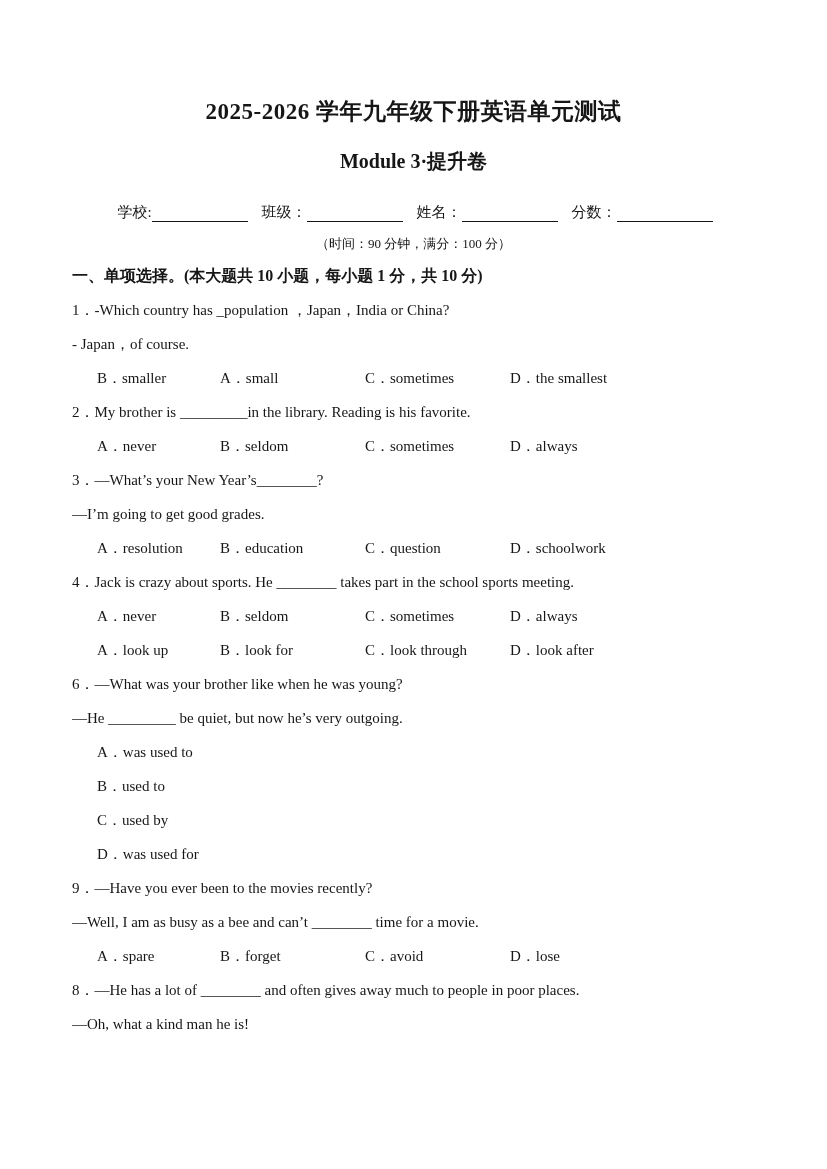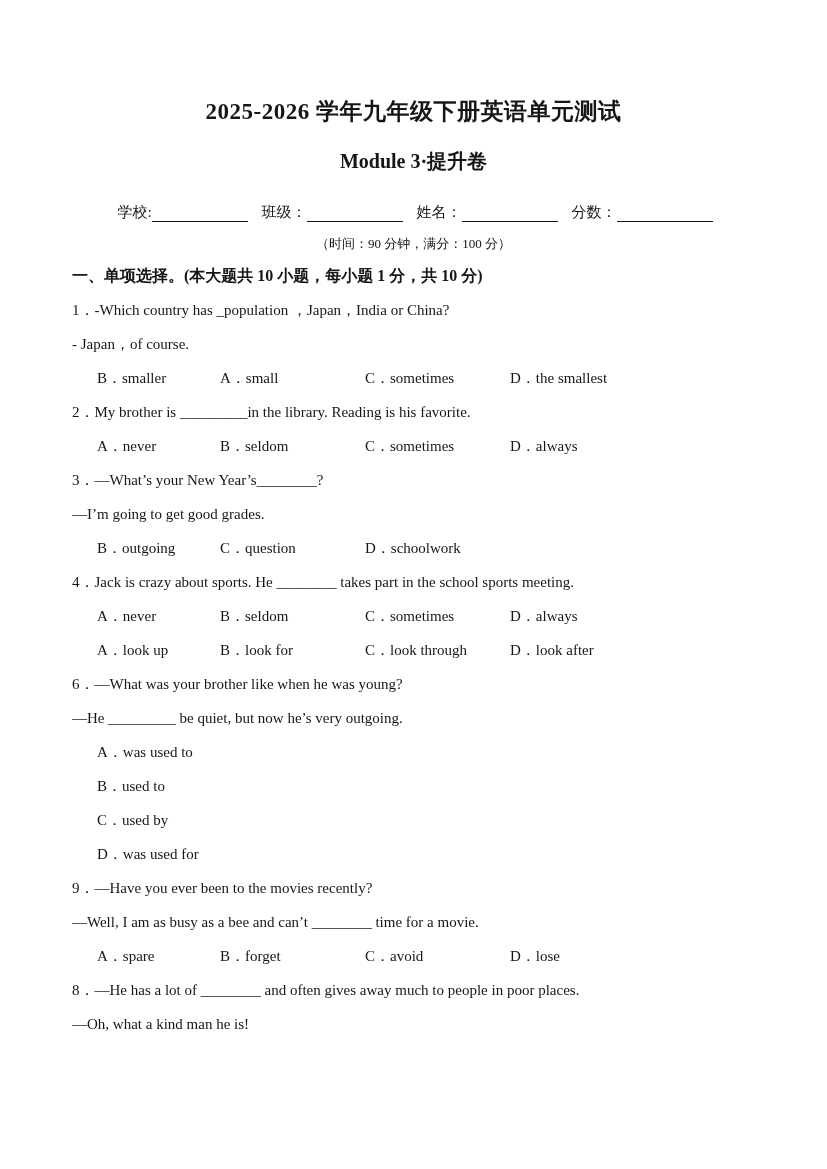"A．resolution" span.opt { html: none -> <span>A．resolution</span> }
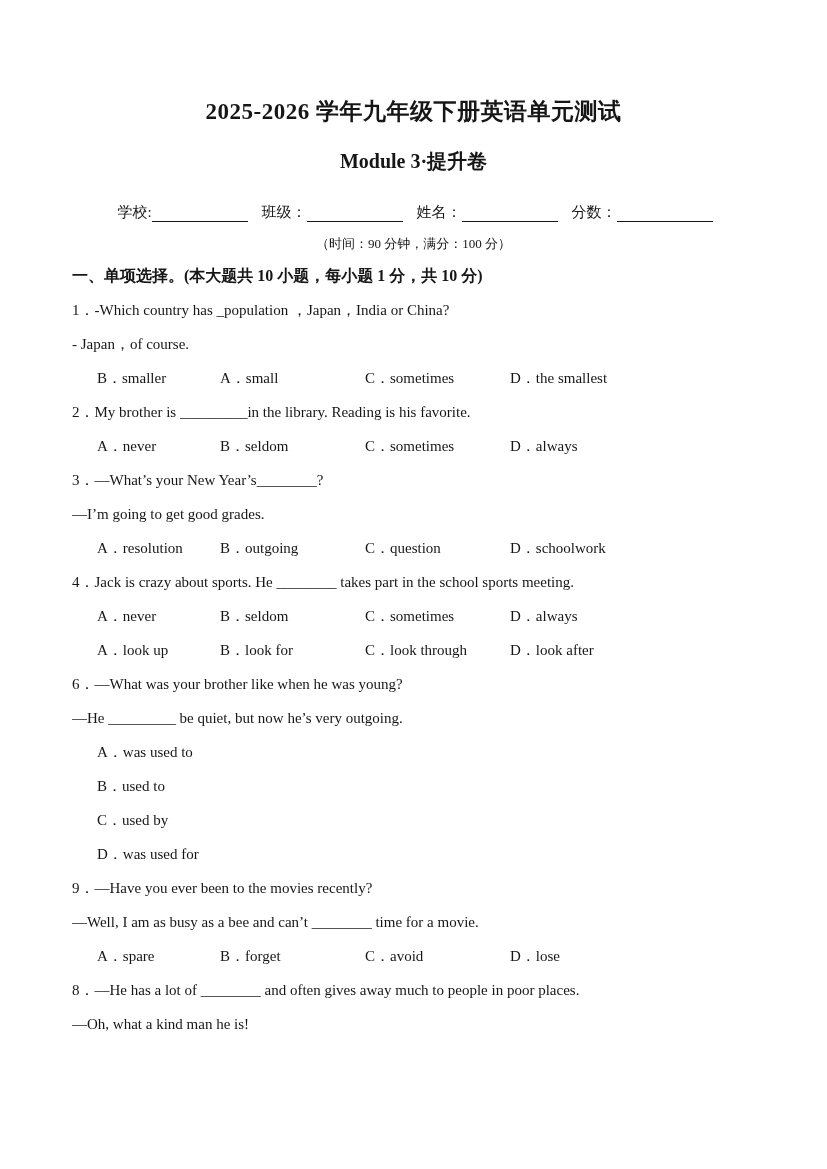"B．outgoing" span.opt { text: outgoing -> education }
